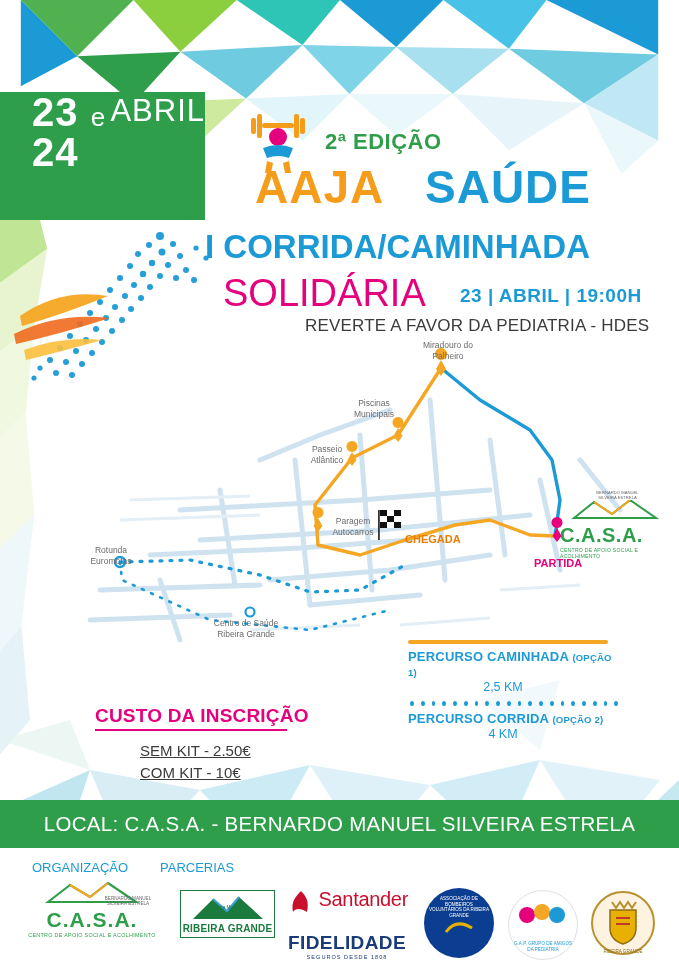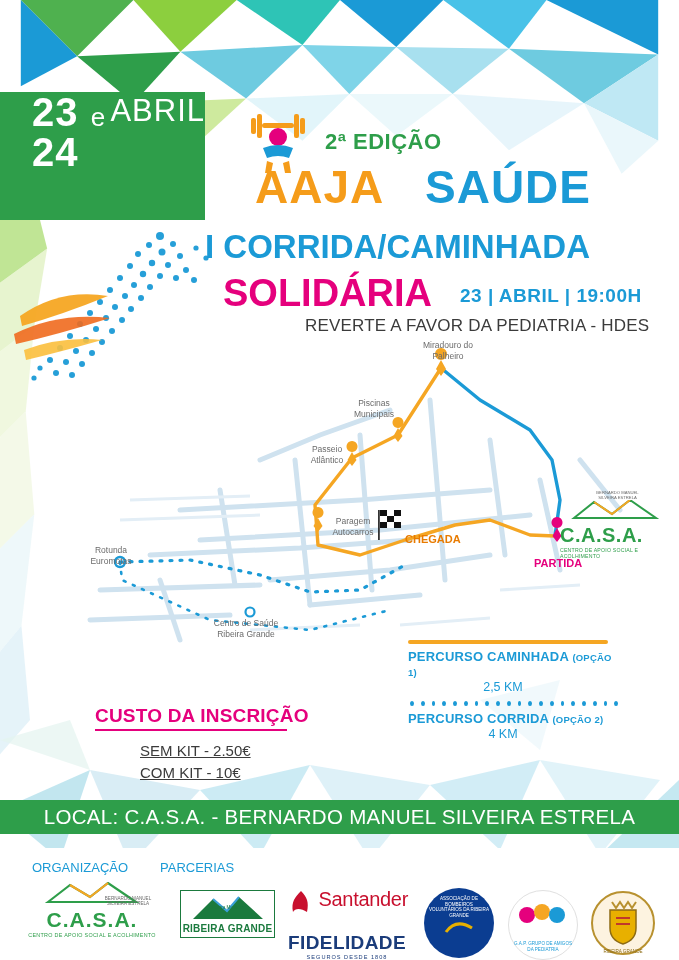"SOLIDÁRIA" .solidaria { font-weight: bold -> normal }
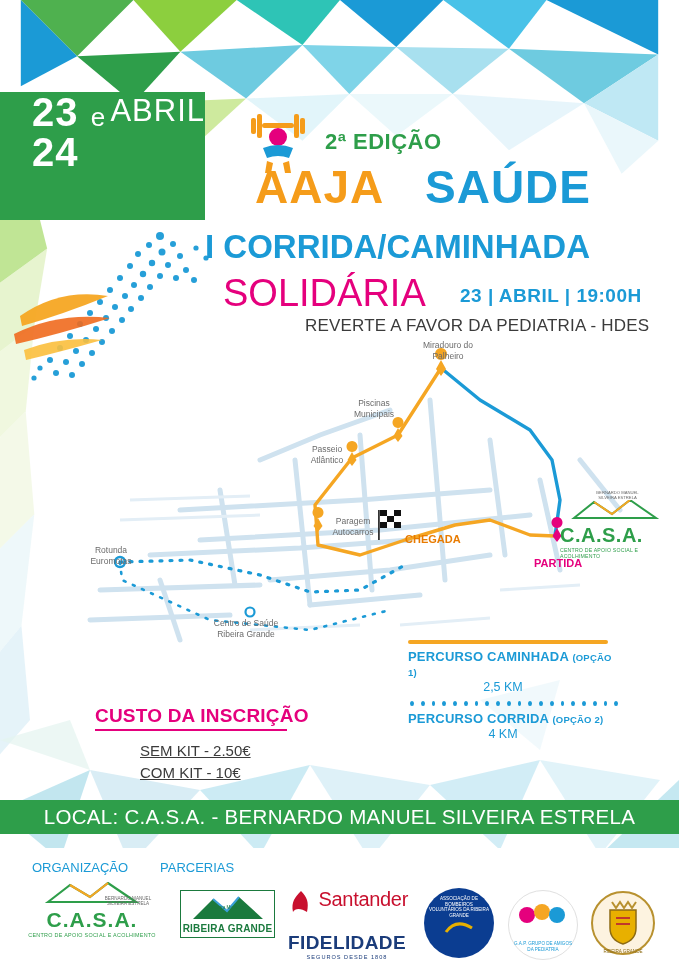"LOCAL: C.A.S.A. - BERNARDO MANUEL" .local { height: 34px -> 48px }
